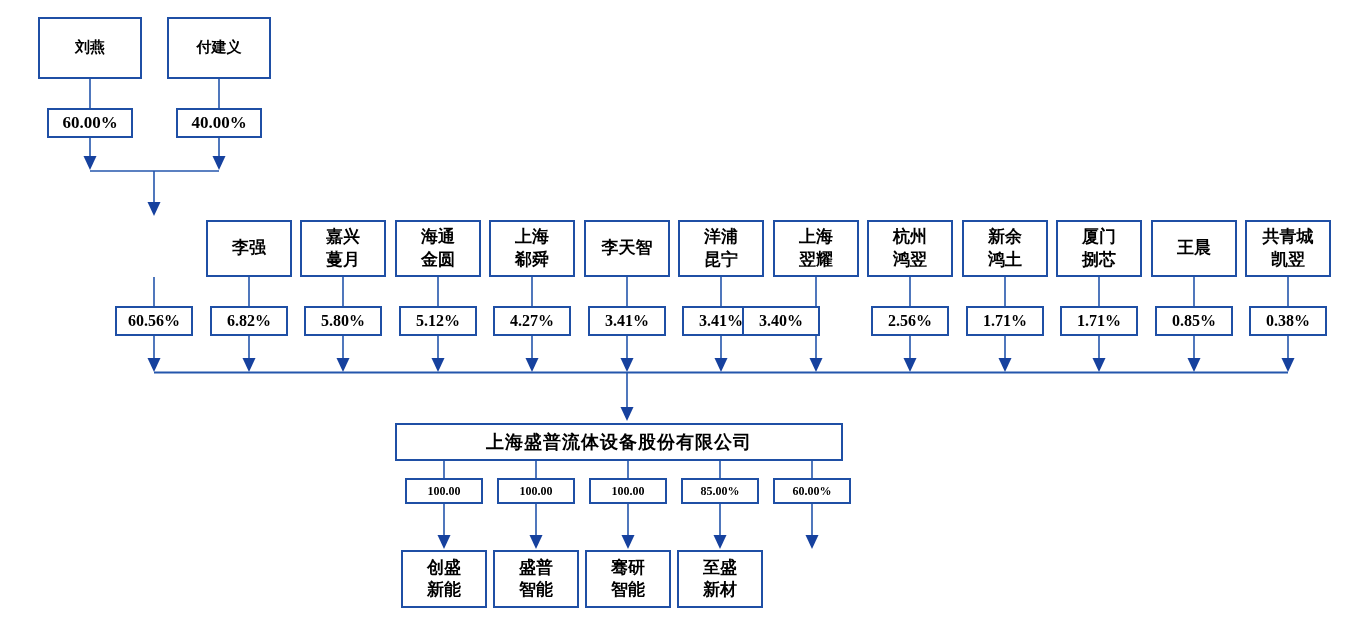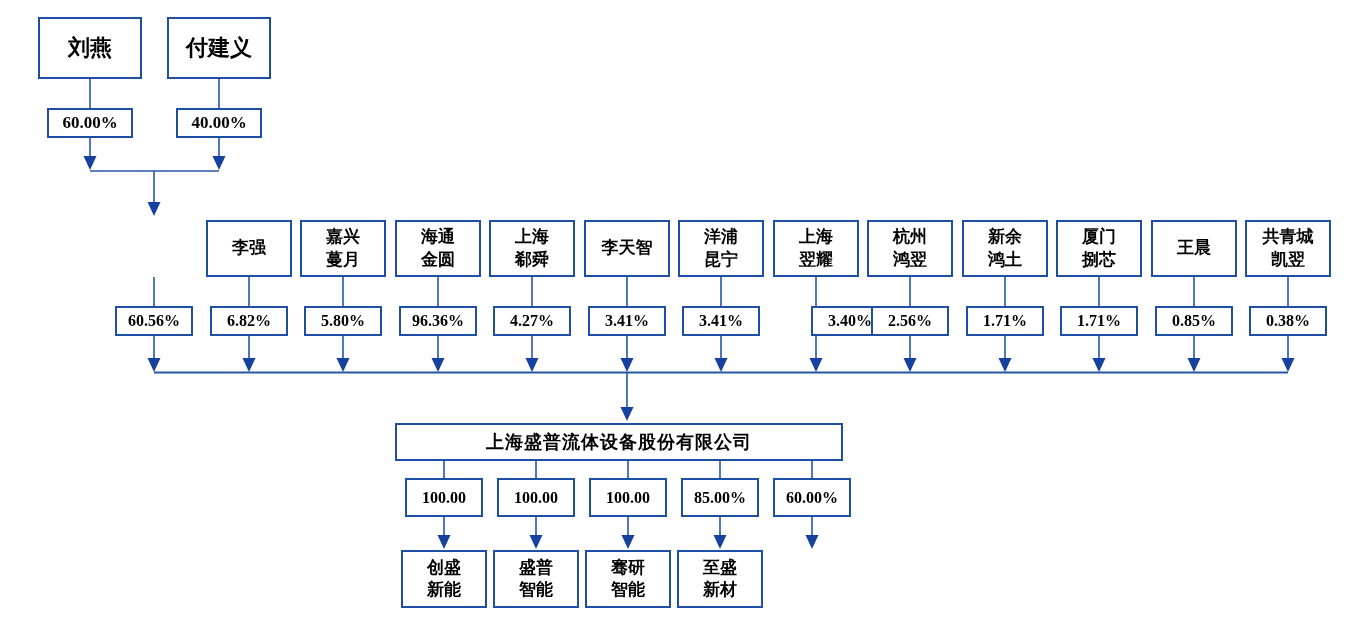"刘燕" .owner { font-size: 22px -> 15px }
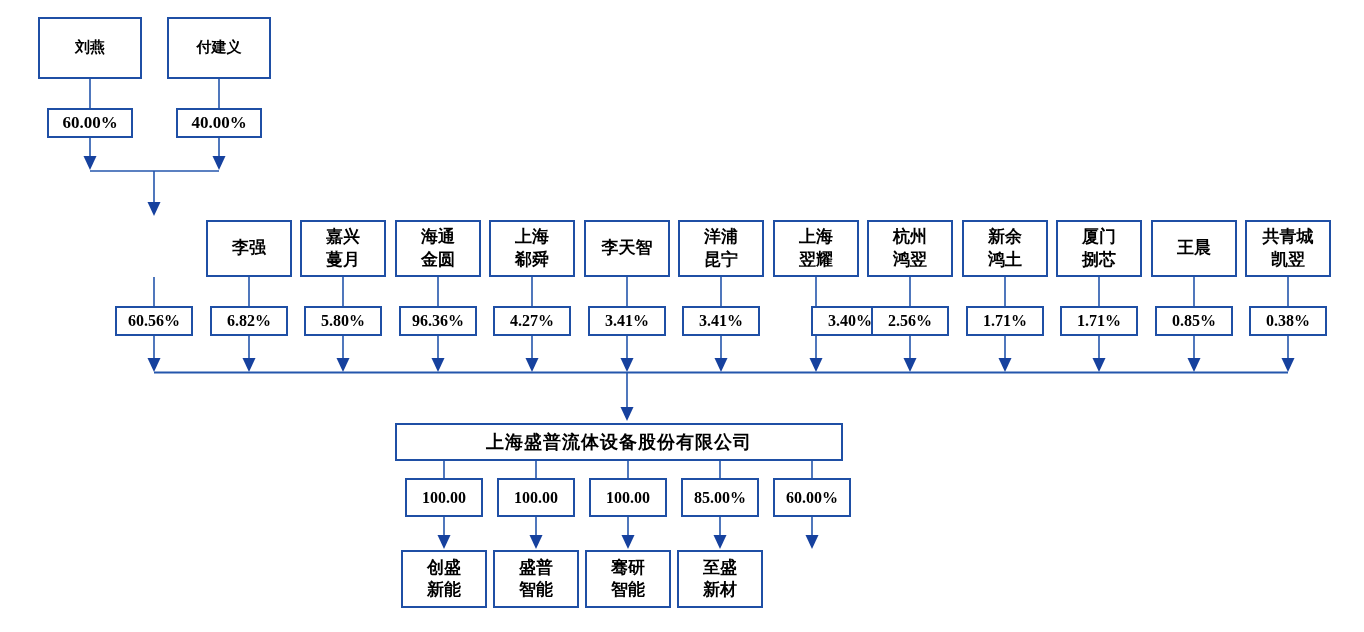"96.36%" span { text: 96.36% -> 5.12% }
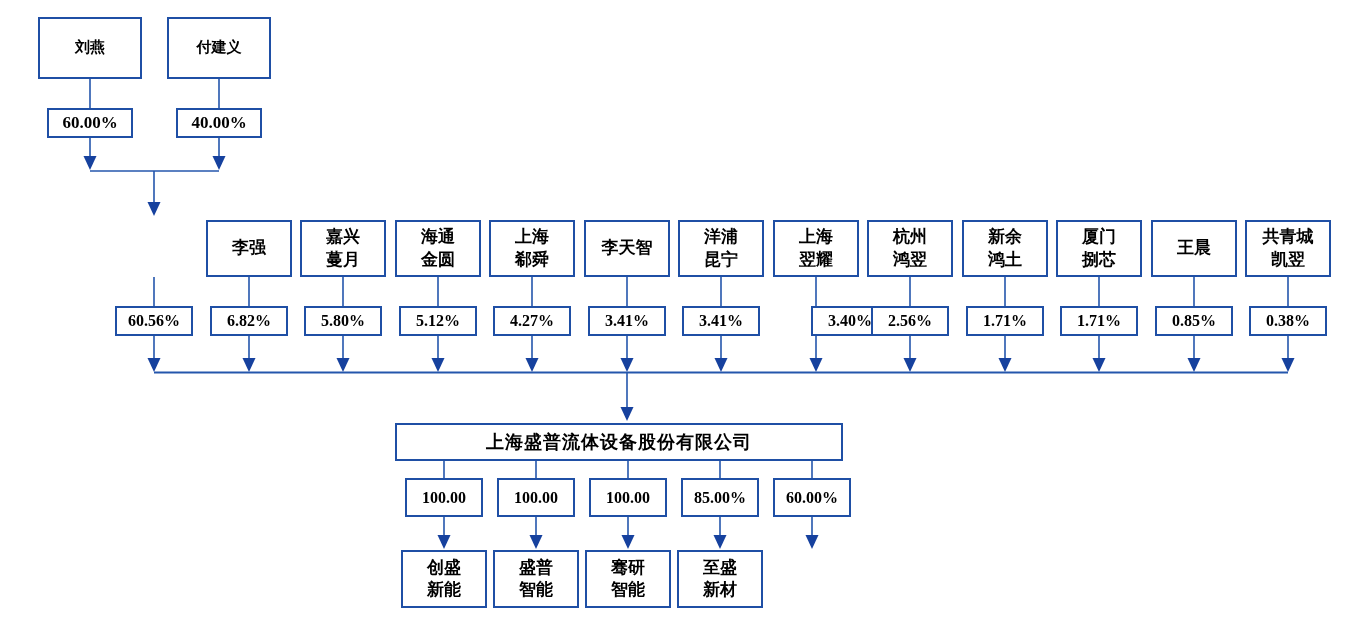"3.40%" div.pct { left: 811px -> 742px }
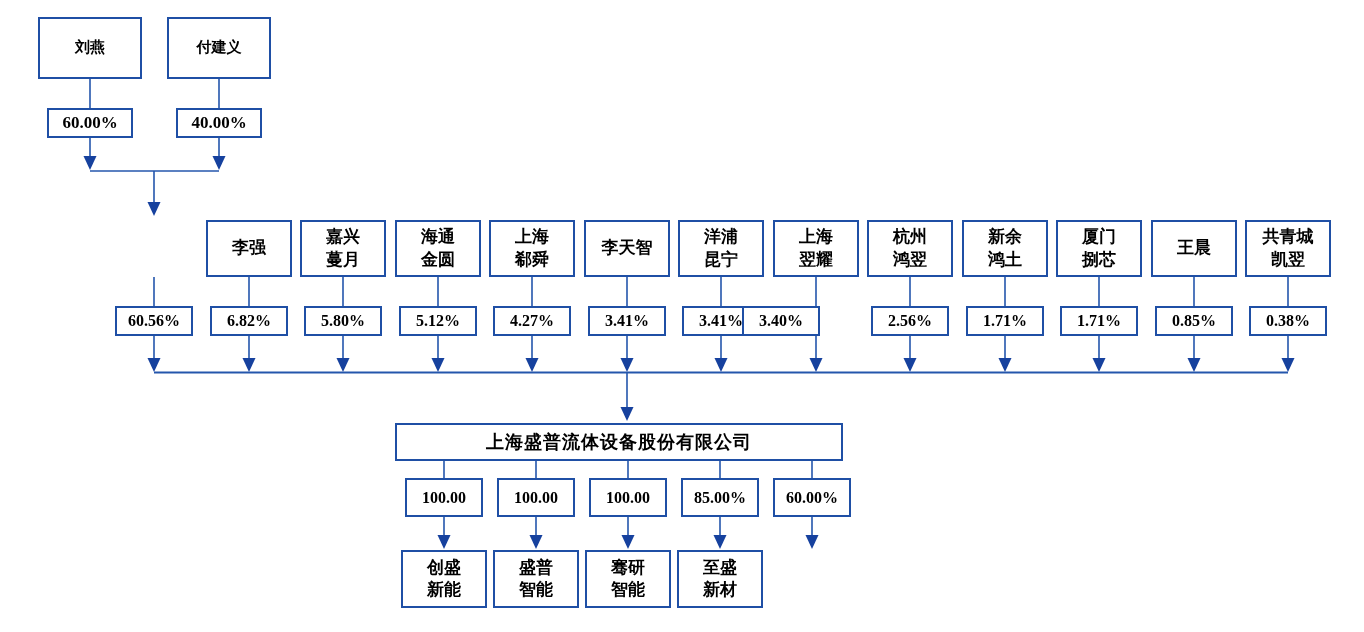"100.00" .subp { font-size: 16px -> 12px; height: 39px -> 26px }
